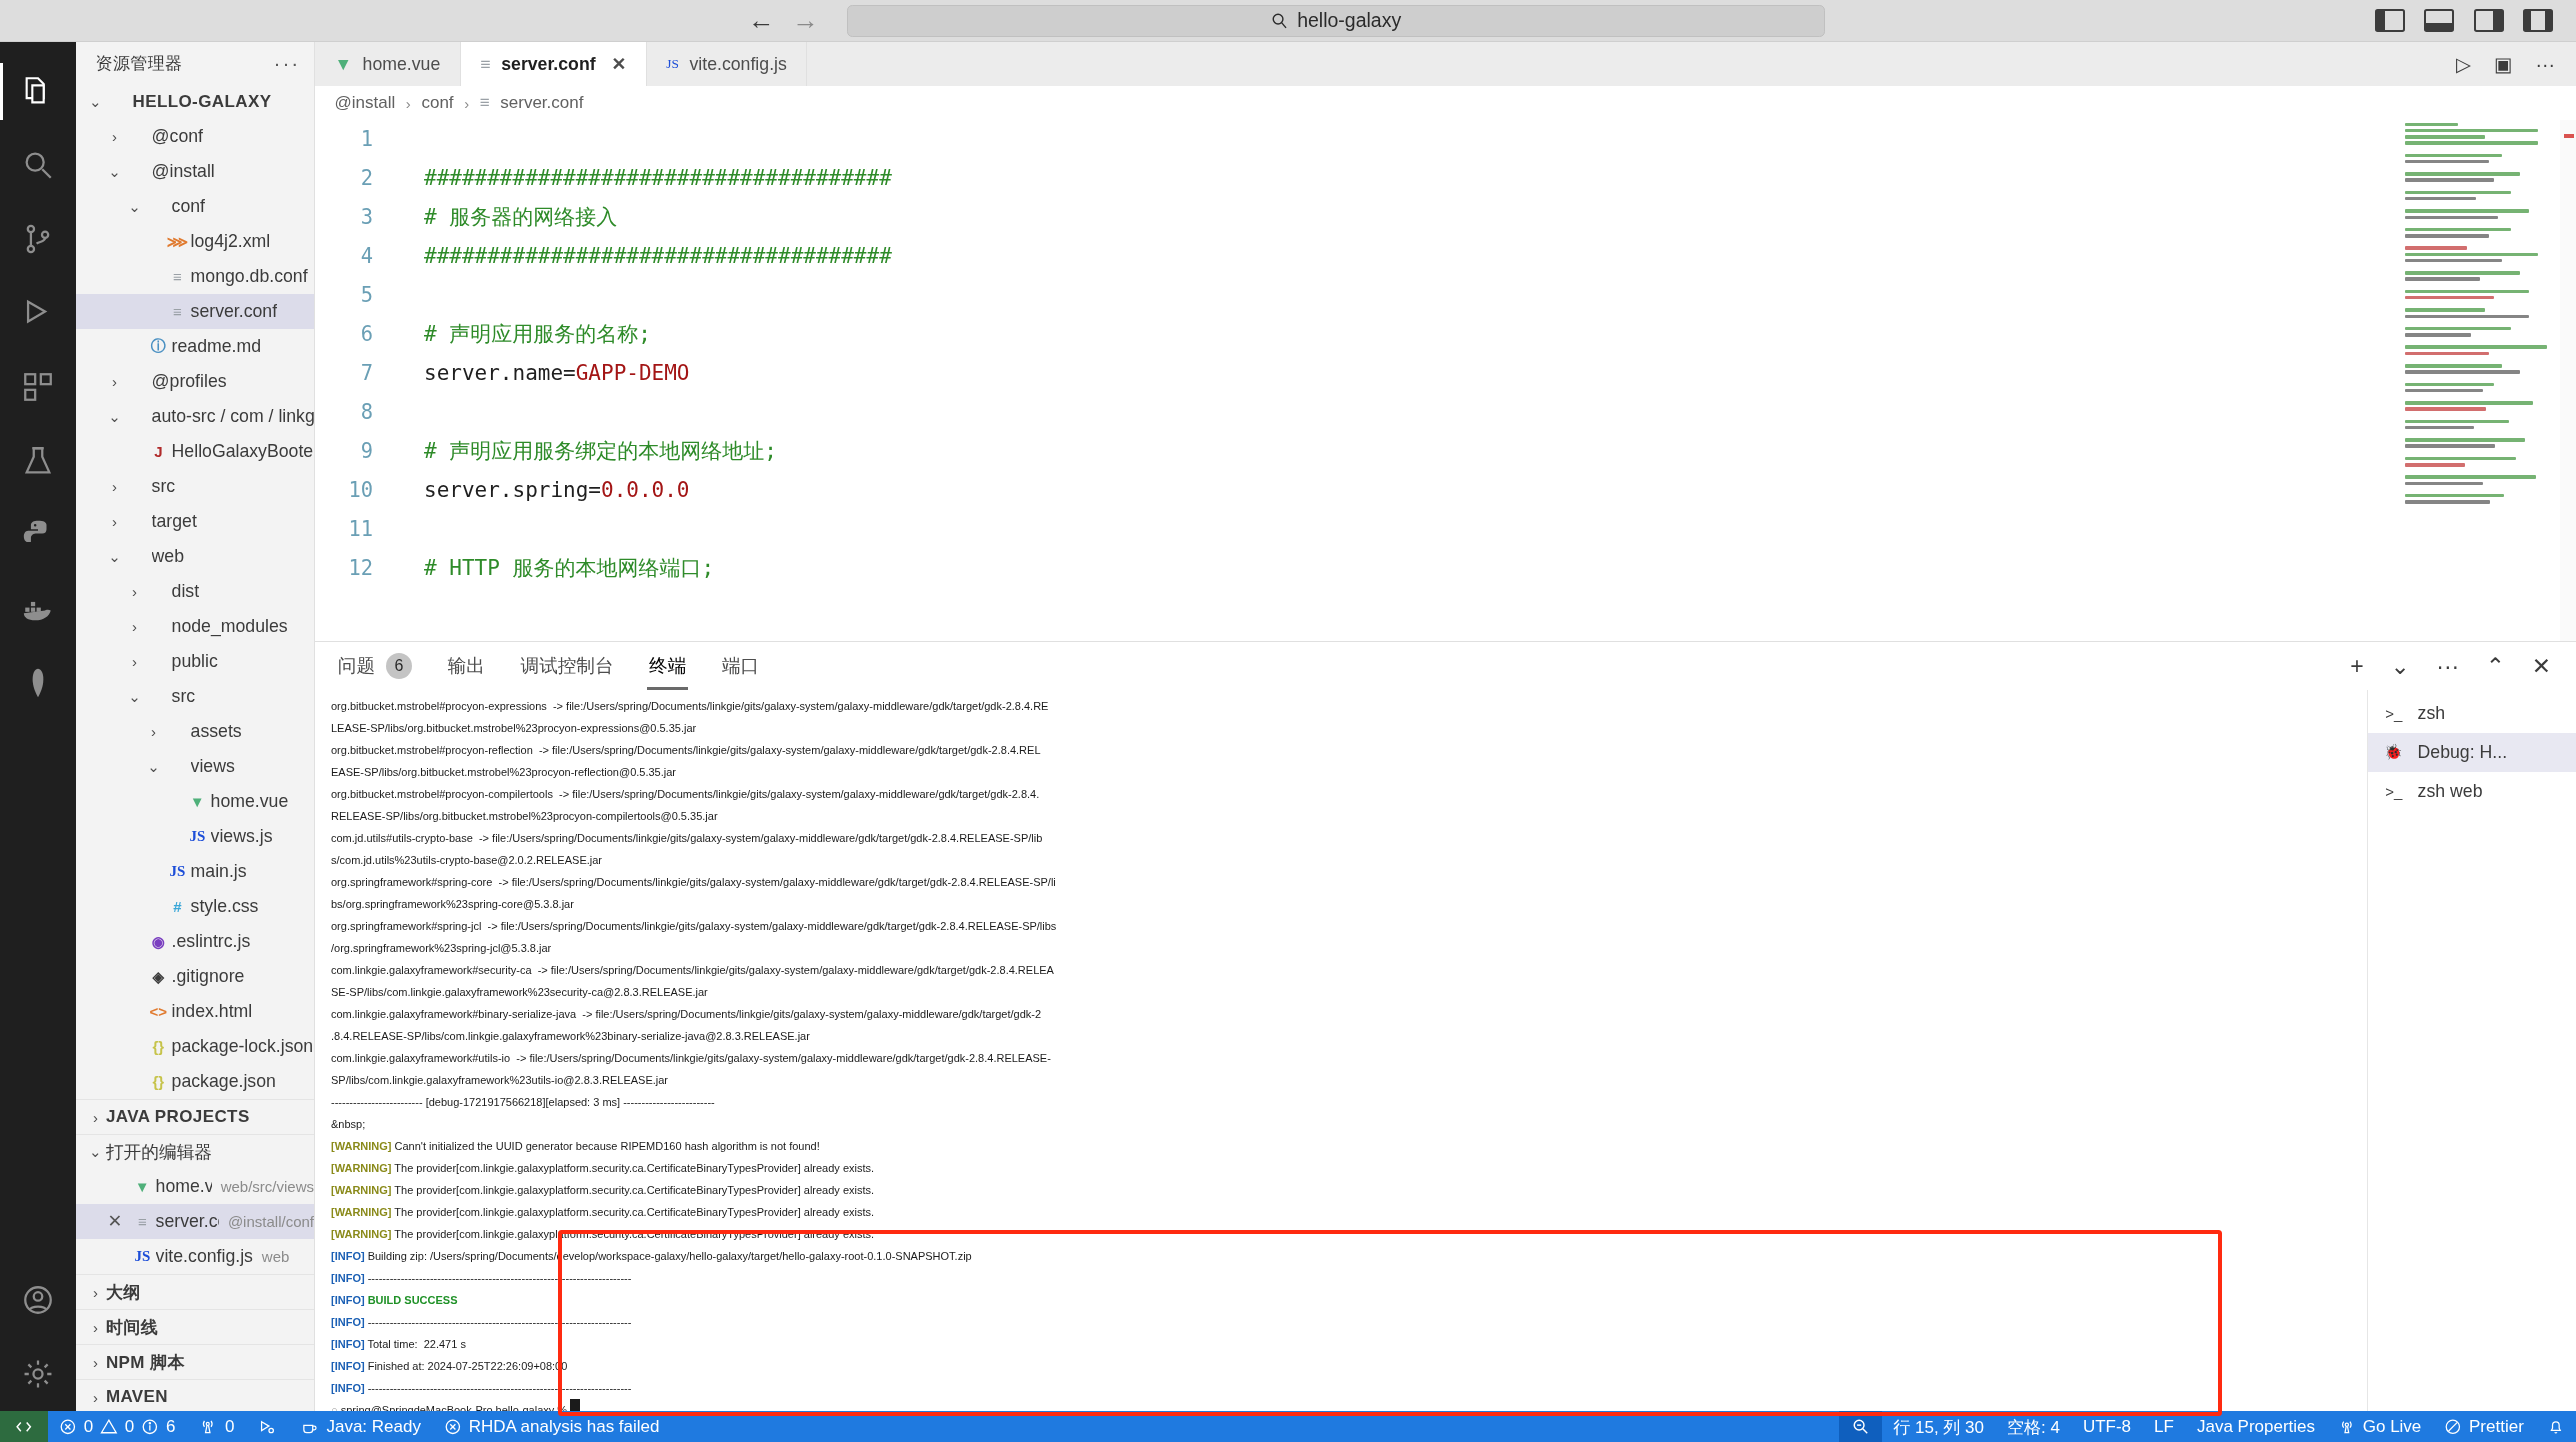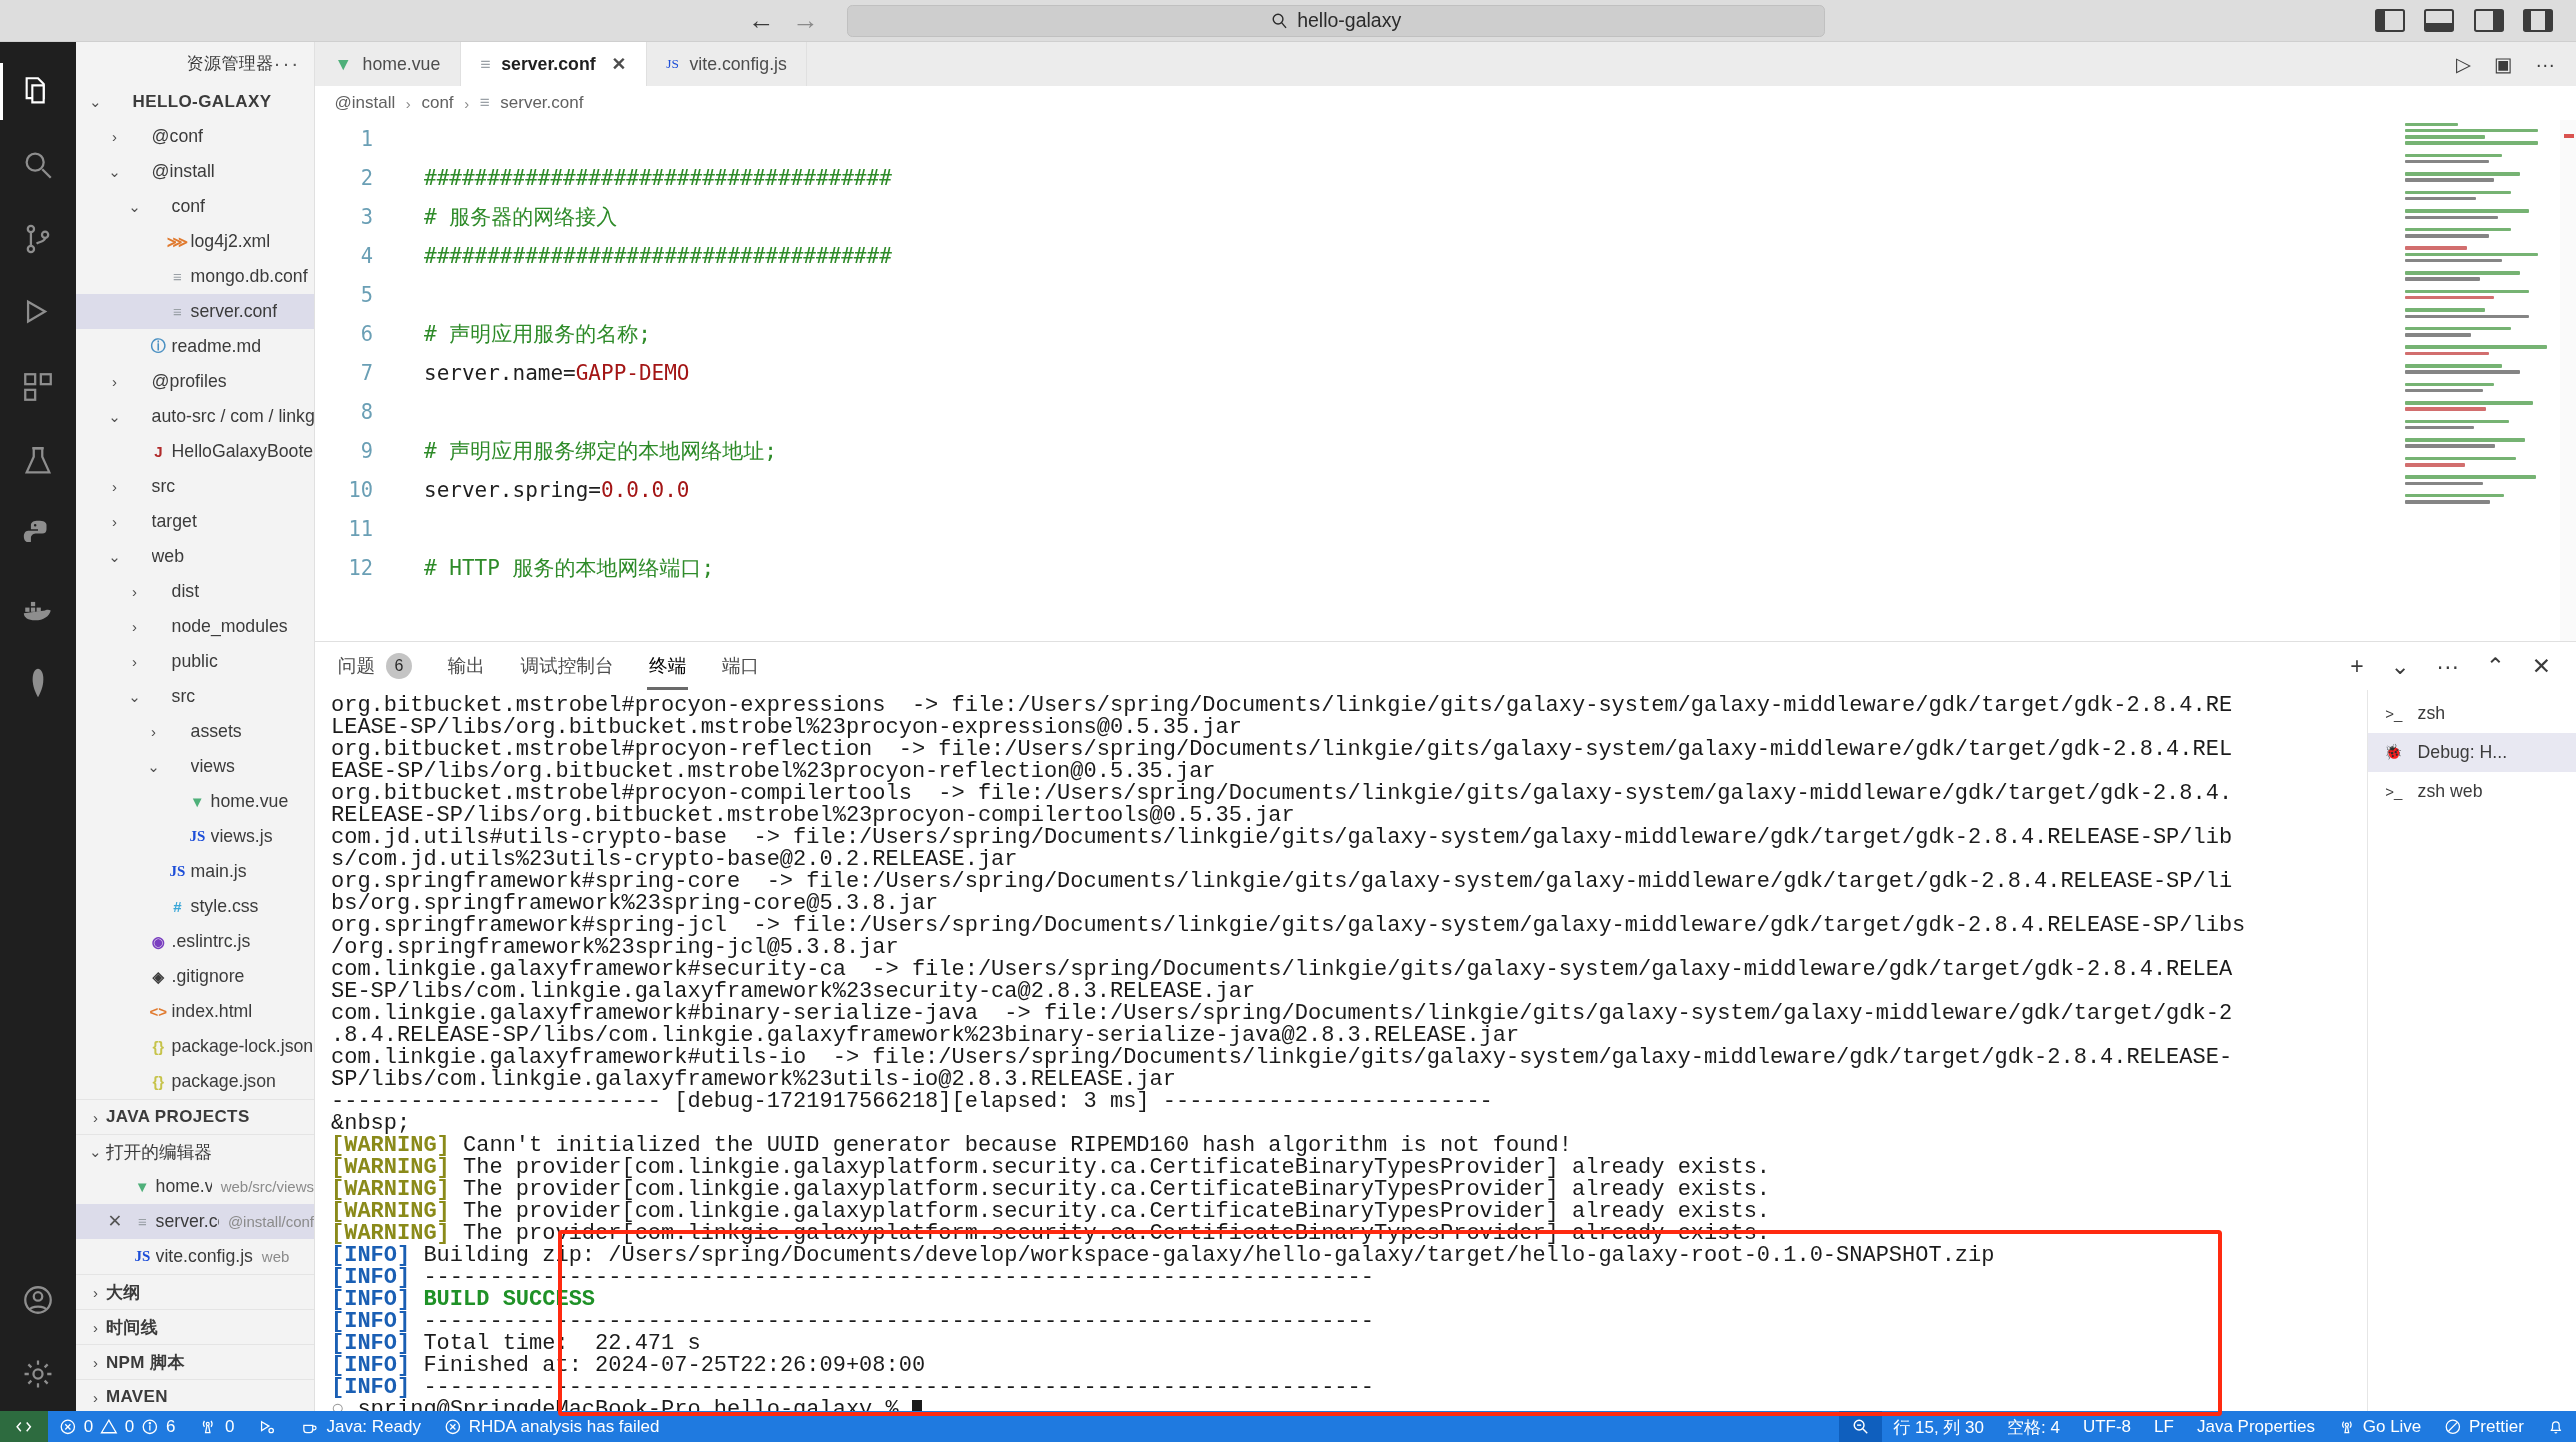"资源管理器" .sb-header { justify-content: flex-end -> space-between }
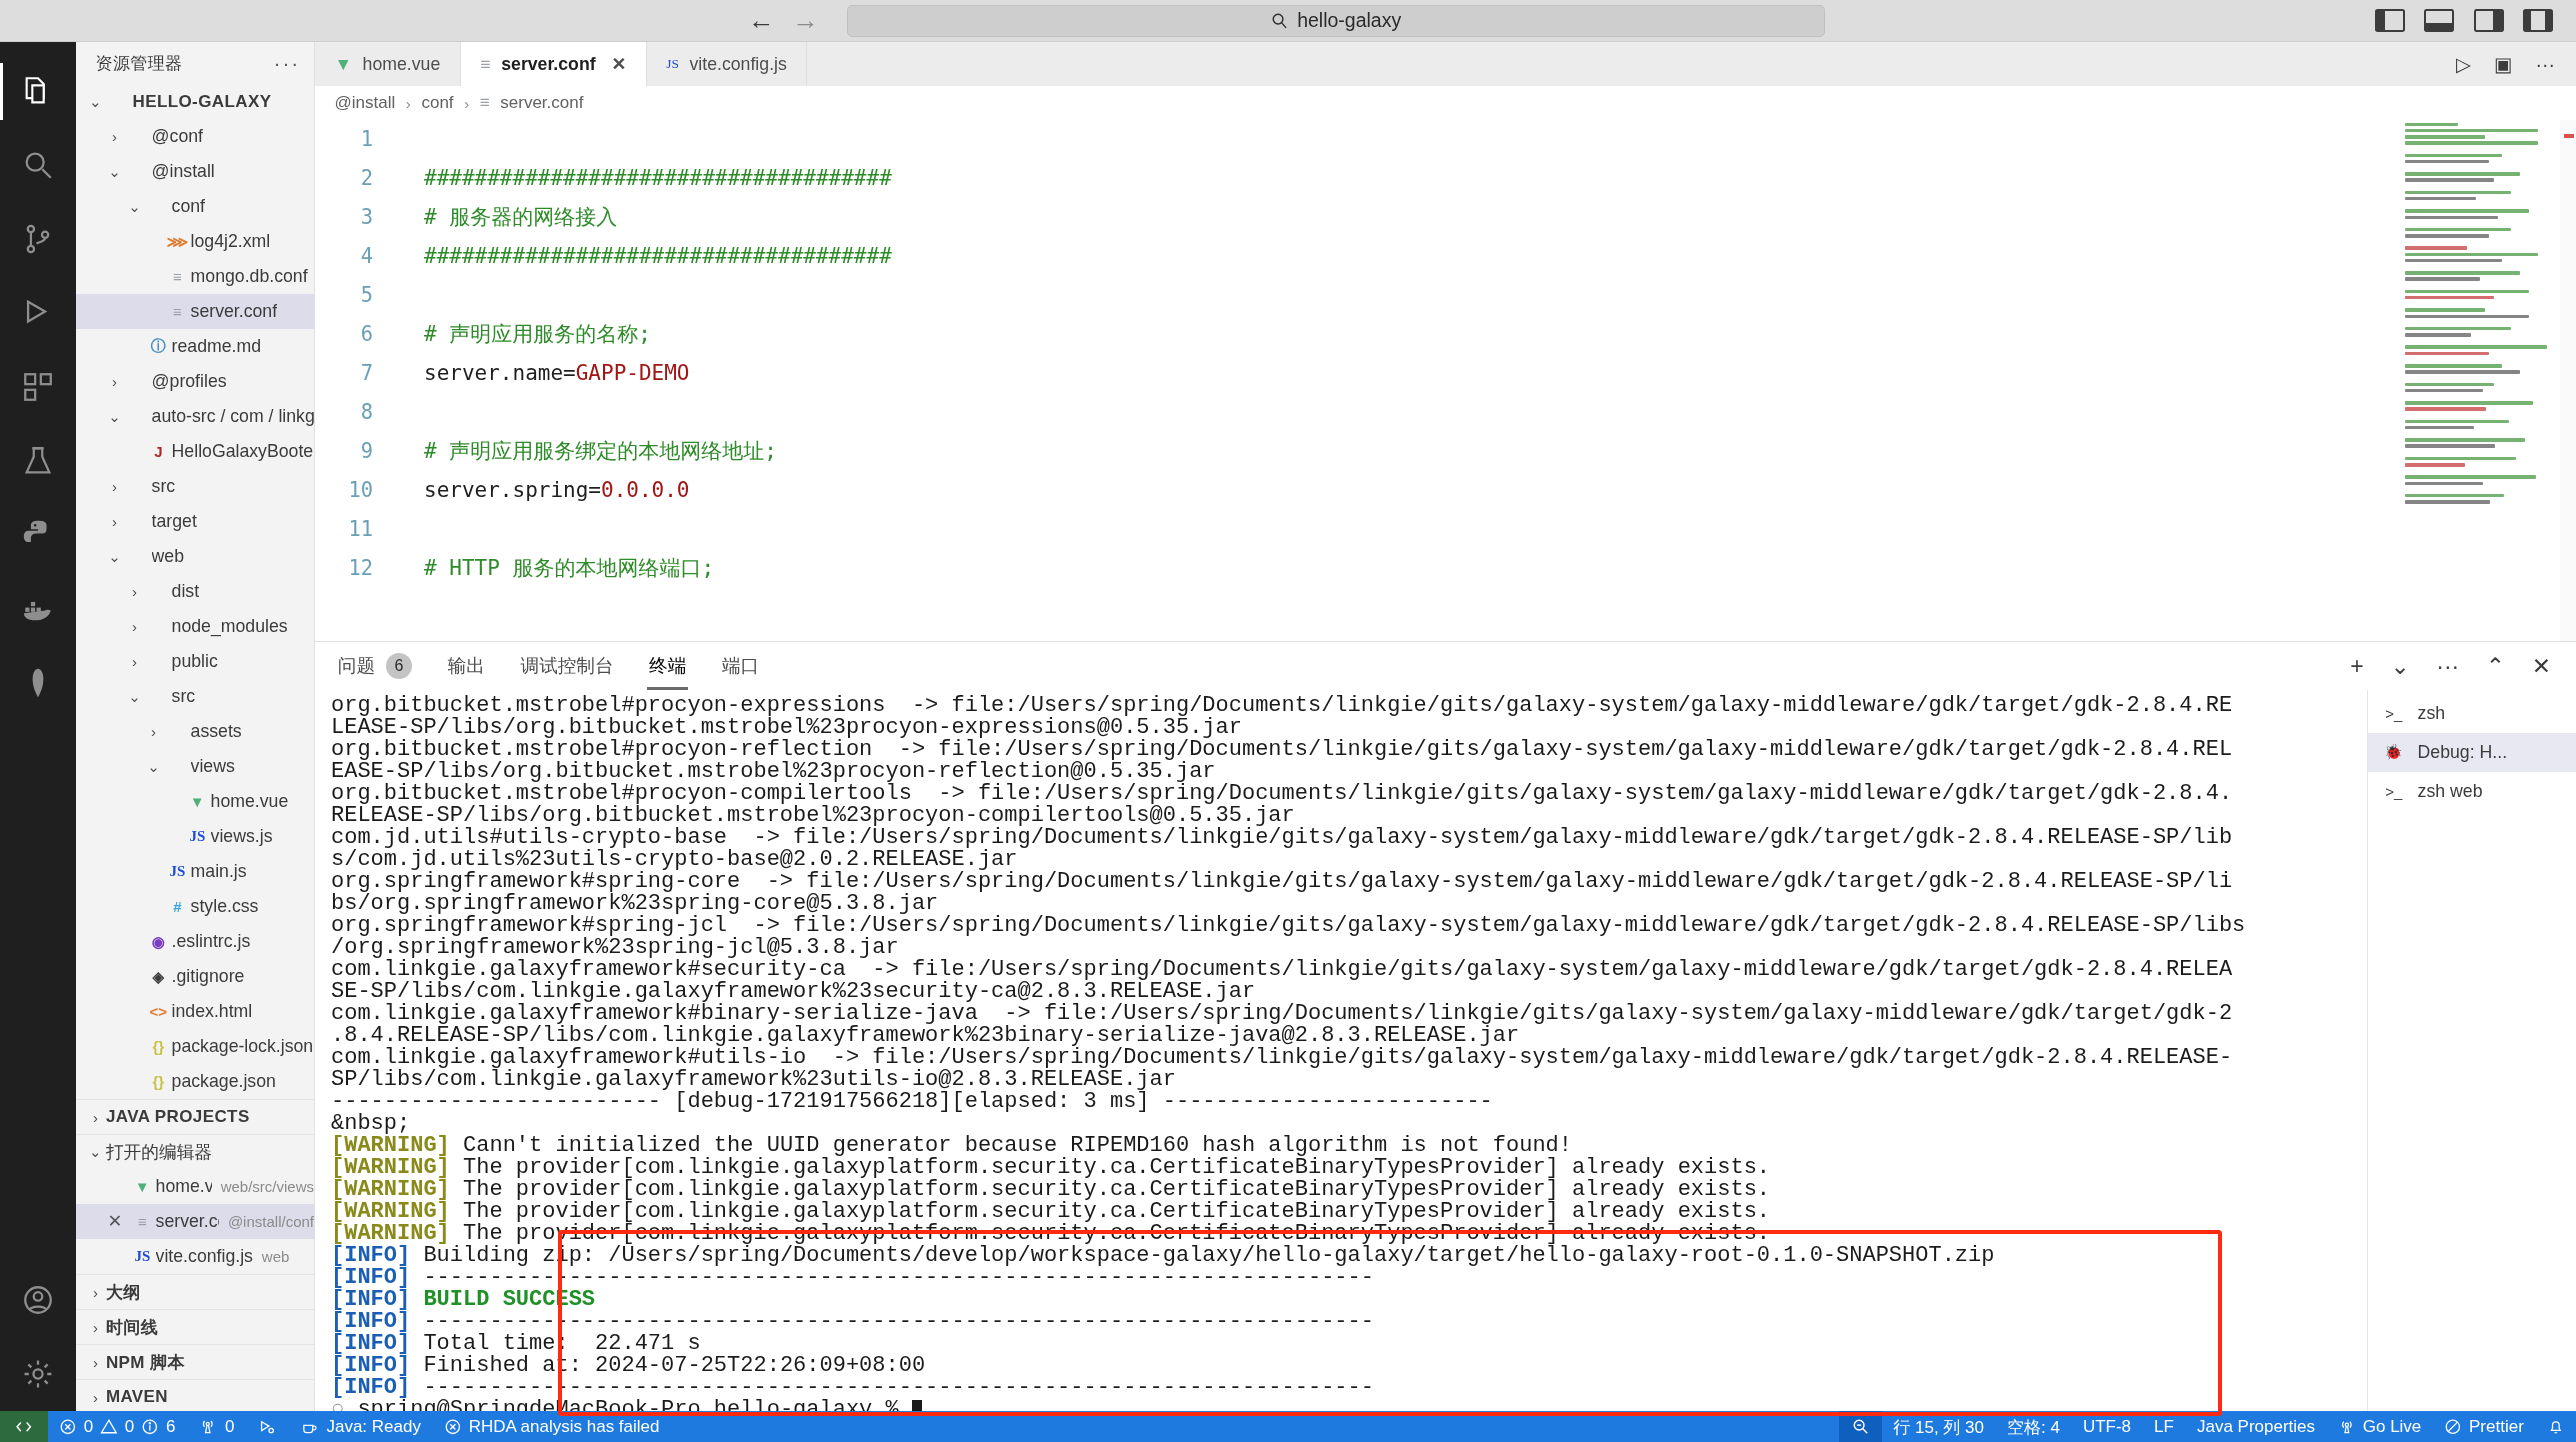"org.bitbucket.mstrobel#procyon-expressio" .term { font-family: Liberation Mono, monospace -> Liberation Sans, sans-serif; font-size: 22px -> 11px }
